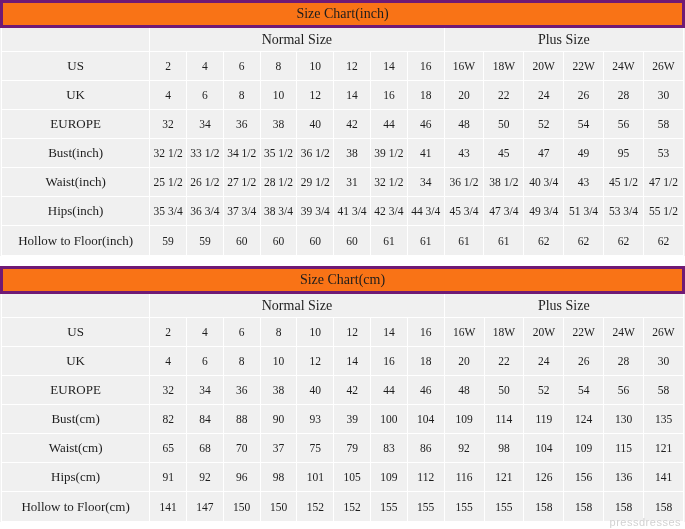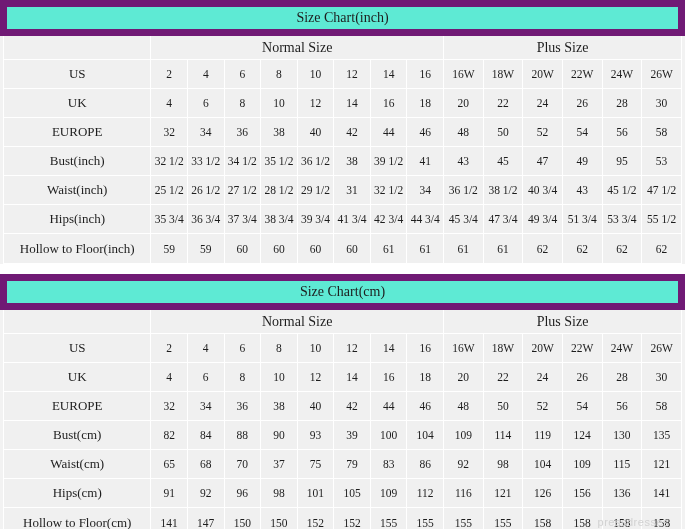"Size Chart(inch)" tr.title-row td { background: #5eead4 -> #f97316; border: 7px solid #701a75 -> 3px solid #701a75 }
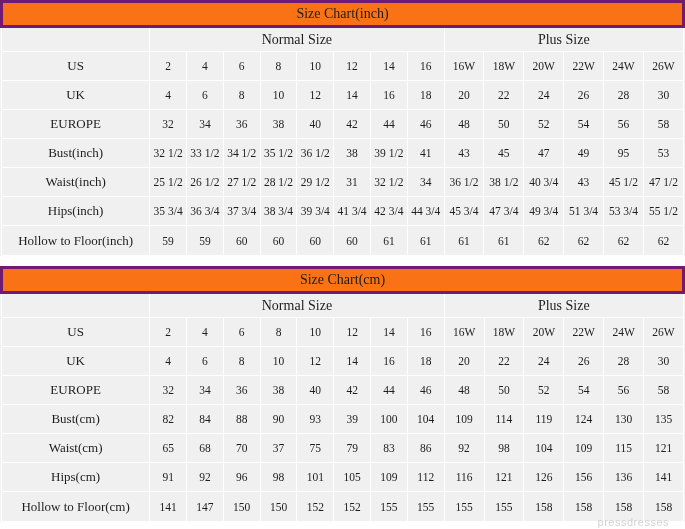"pressdresses" .watermark { right: 16px -> 4px }
